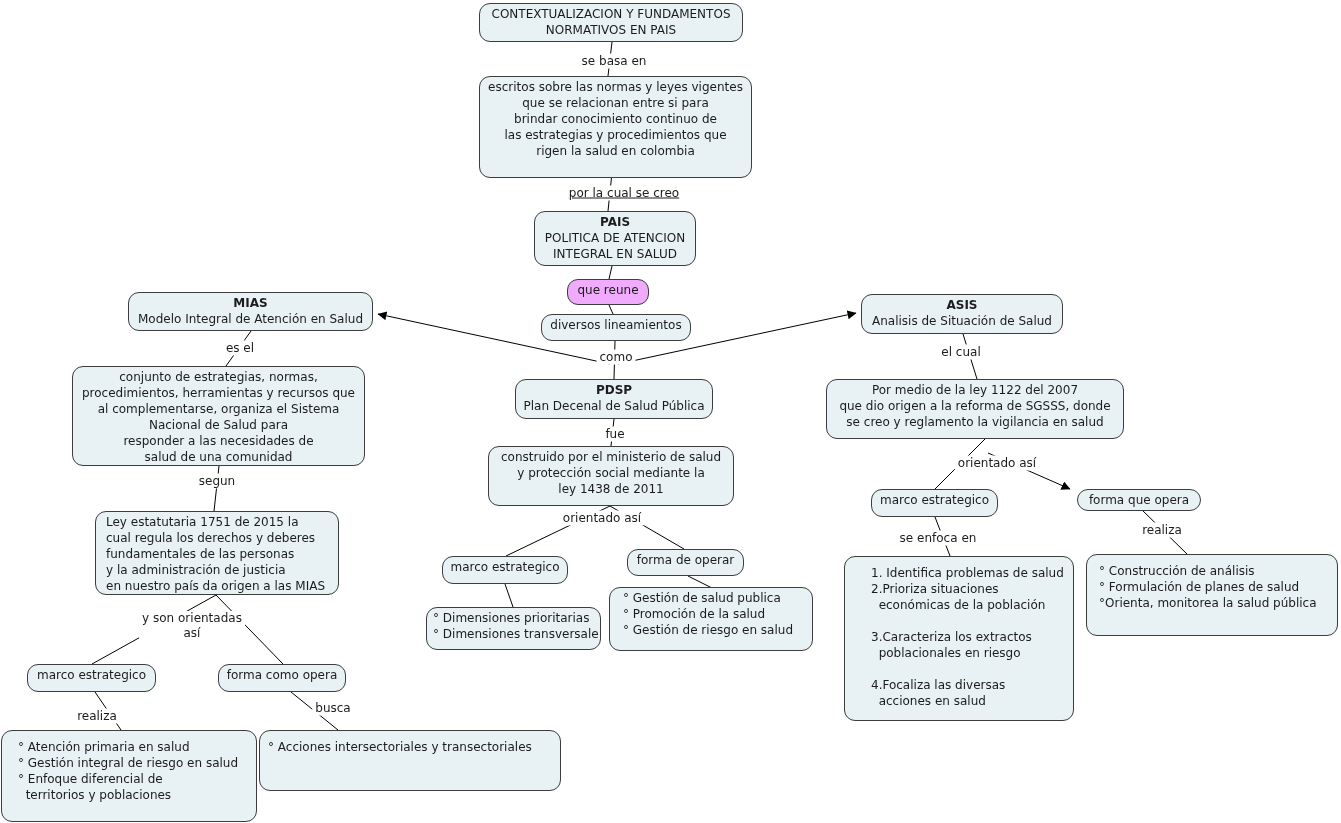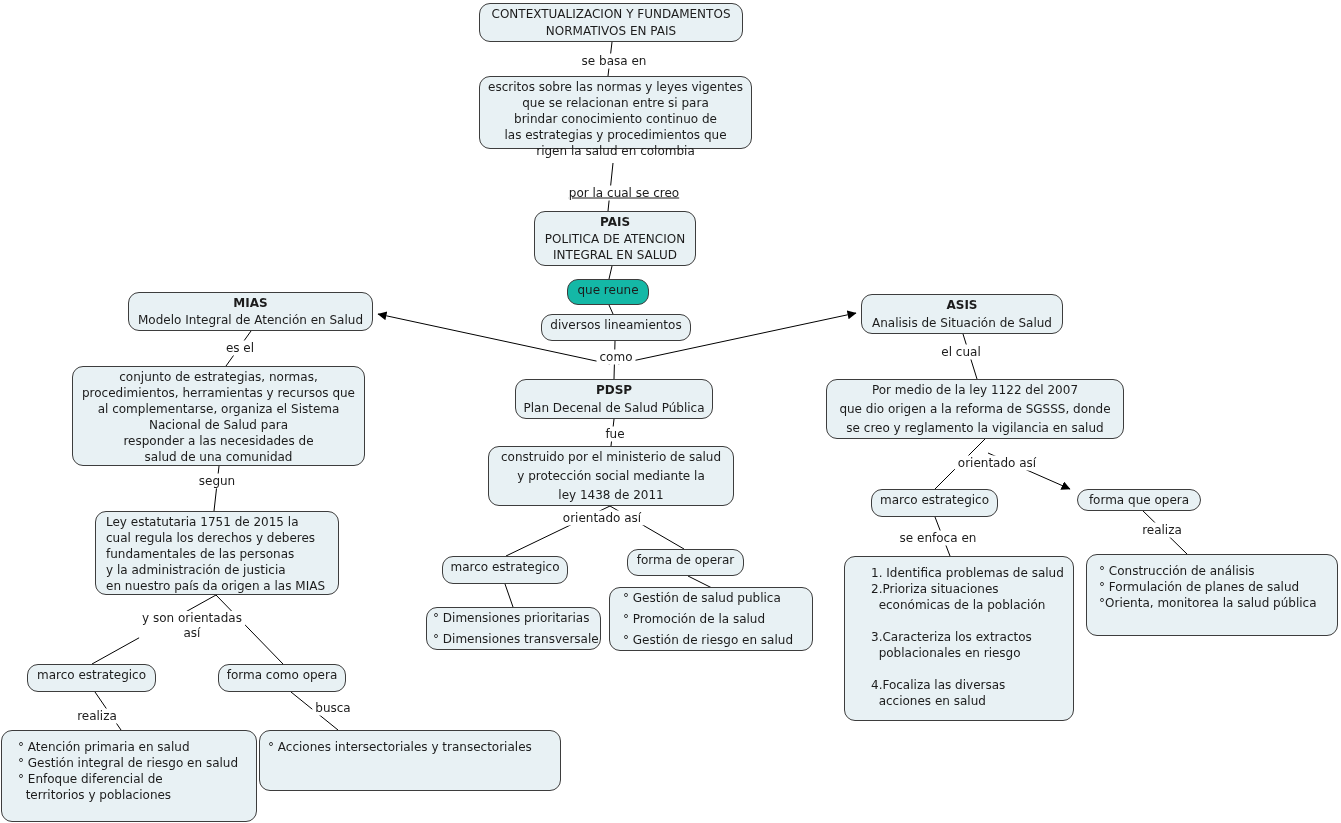"CONTEXTUALIZACION Y FUNDAMENTOS" .node { justify-content: space-between -> flex-start }
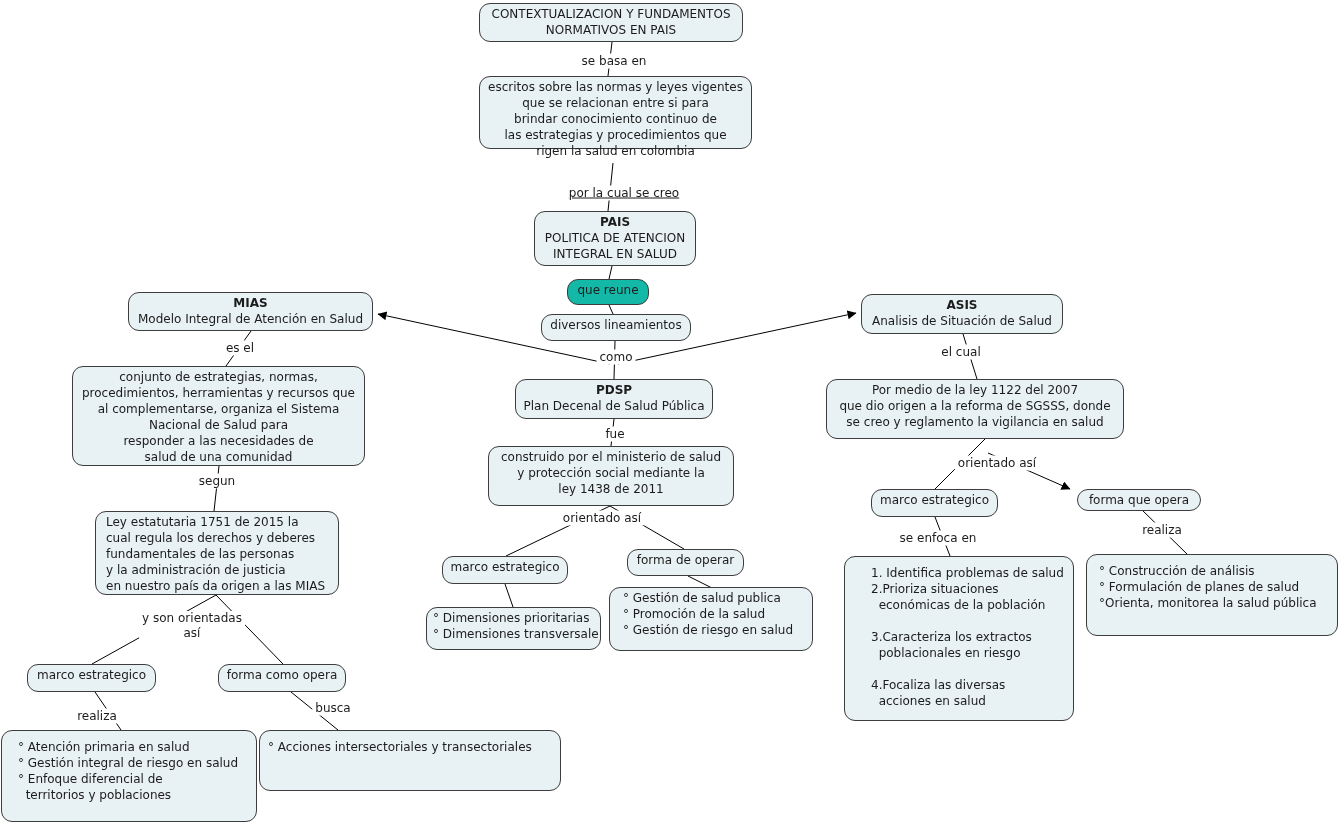"escritos sobre las normas y" div.node { height: 73px -> 102px }
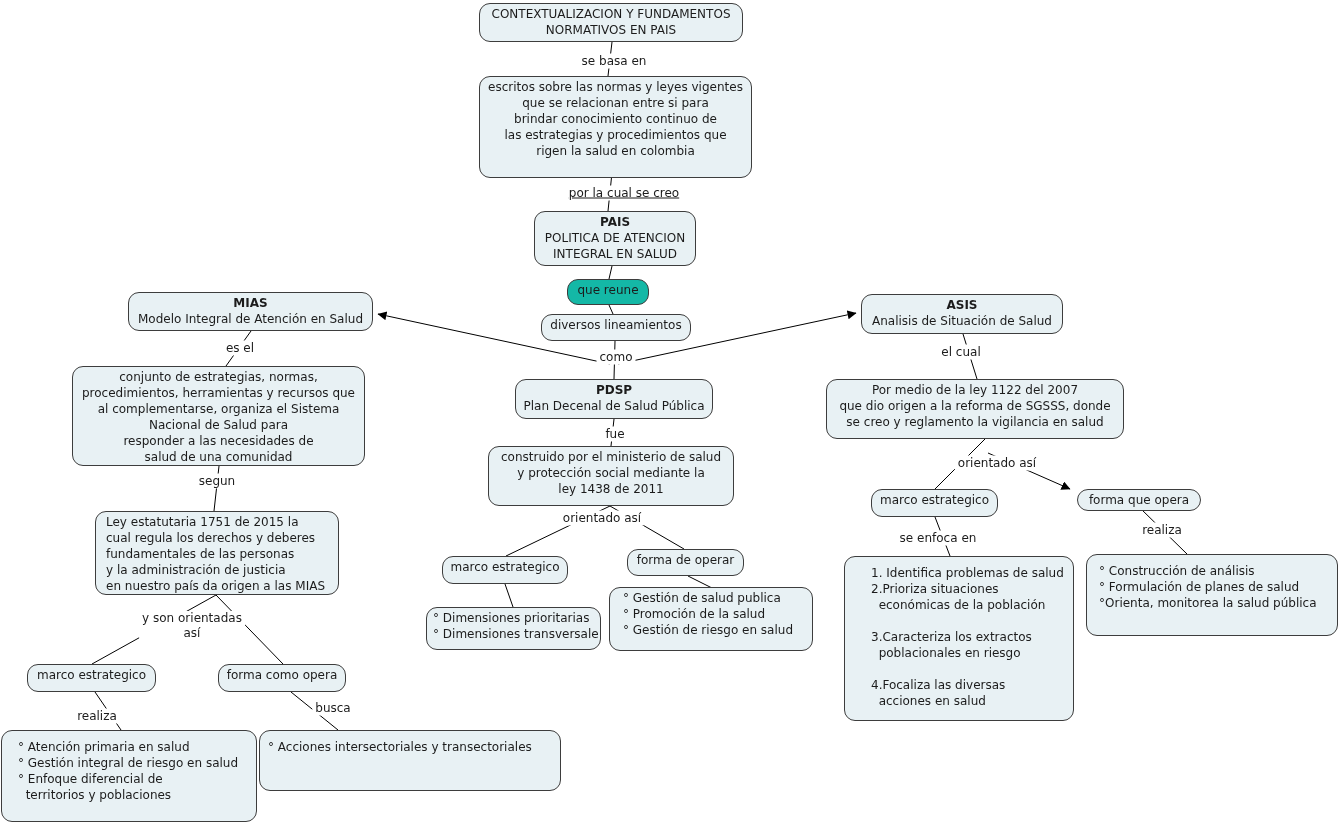"que reune" .node.altfill { background: #14b8a6 -> #f0abfc }
